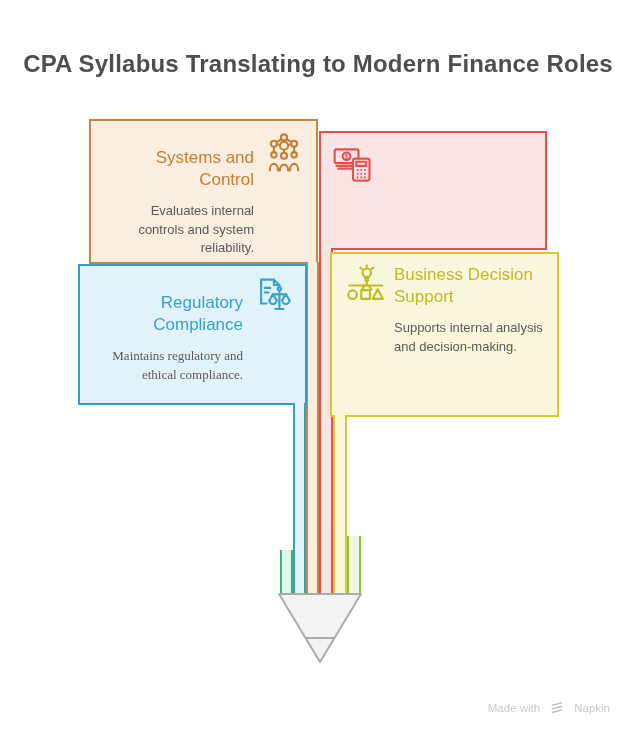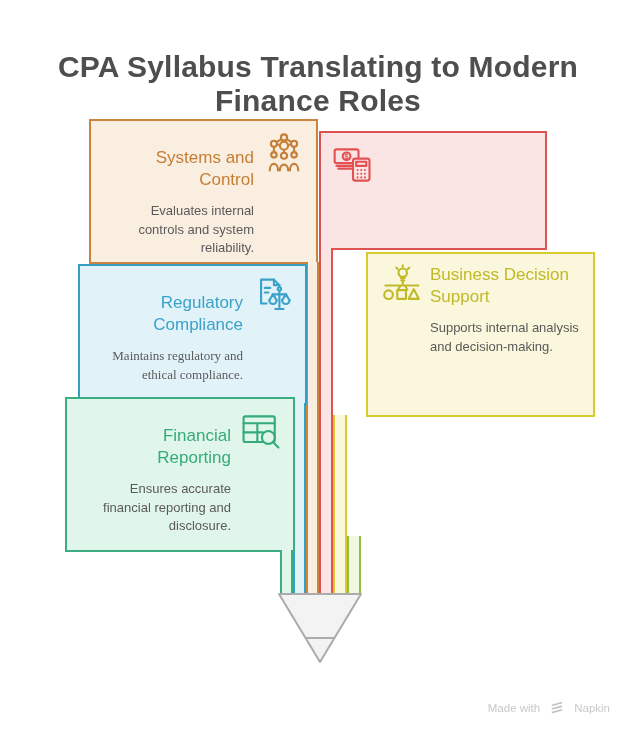"CPA Syllabus Translating to Modern" .page-title { font-size: 30px -> 24px }
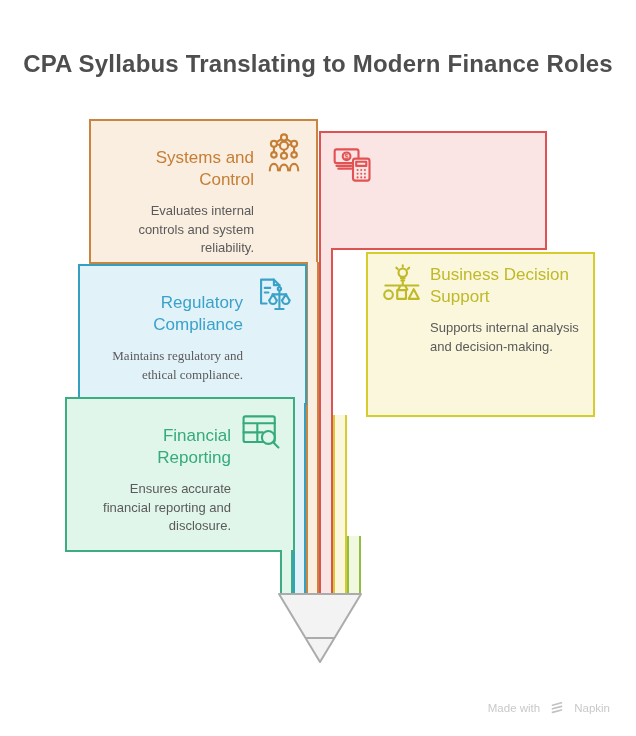"Business Decision Support" .c3 { margin-left: 36px -> none }
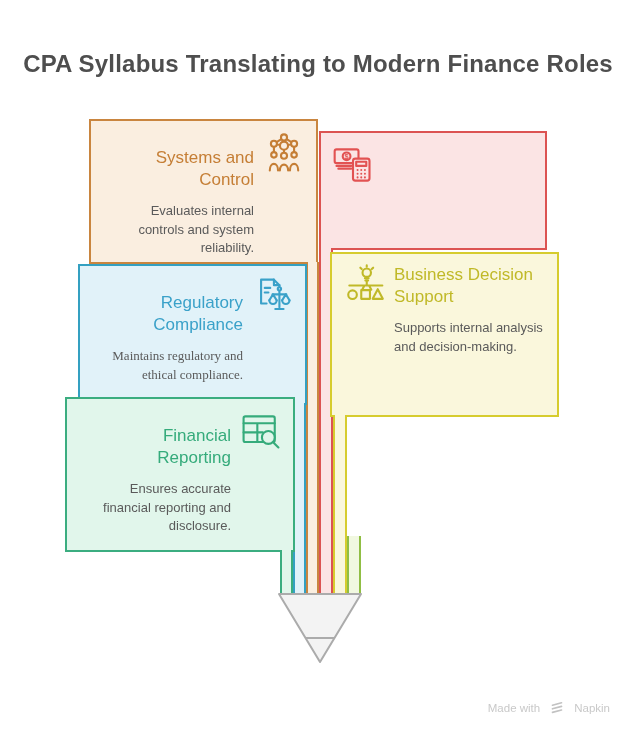"Financial Reporting" section.card { html: <section> <div> <h2>Financial Reporting</h2> <p>Ensures accurate financial reporting and disclosure.</p> </div> <div> <svg> <rect></rect> <path></path> <circle></circle> <path></path> </svg> </div> </section> -> none }
